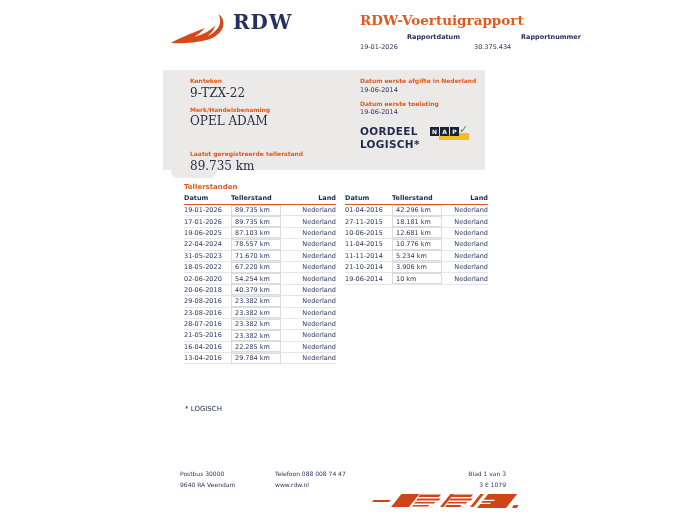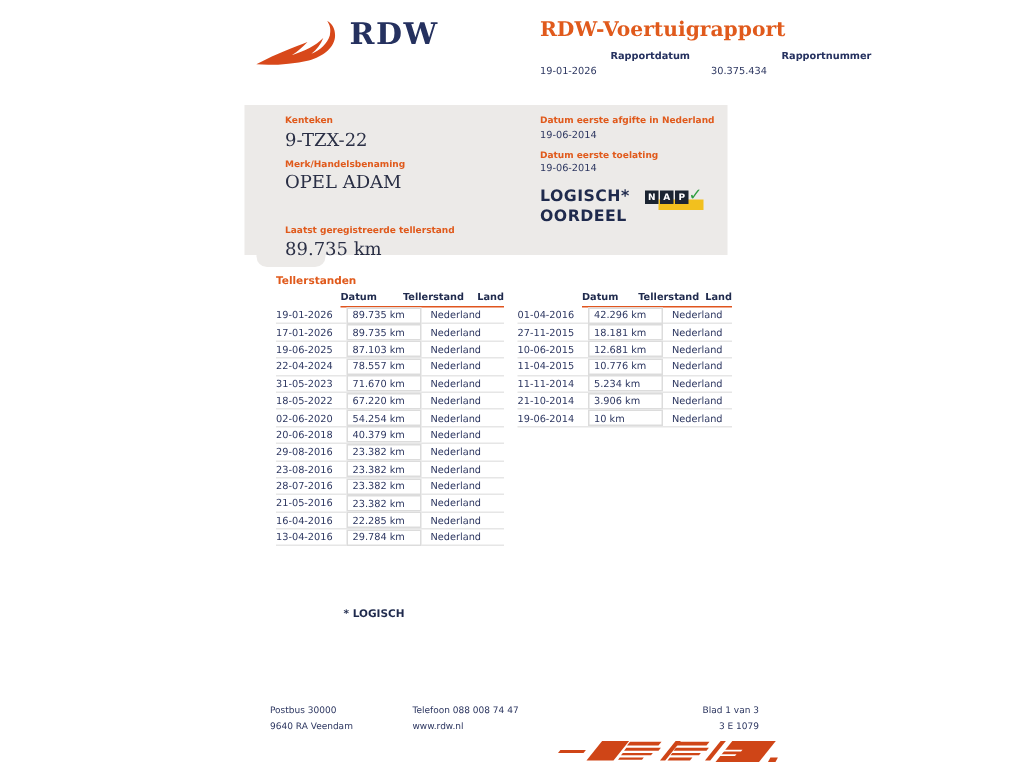"LOGISCH*" div { order: before "OORDEEL" -> after "OORDEEL" }
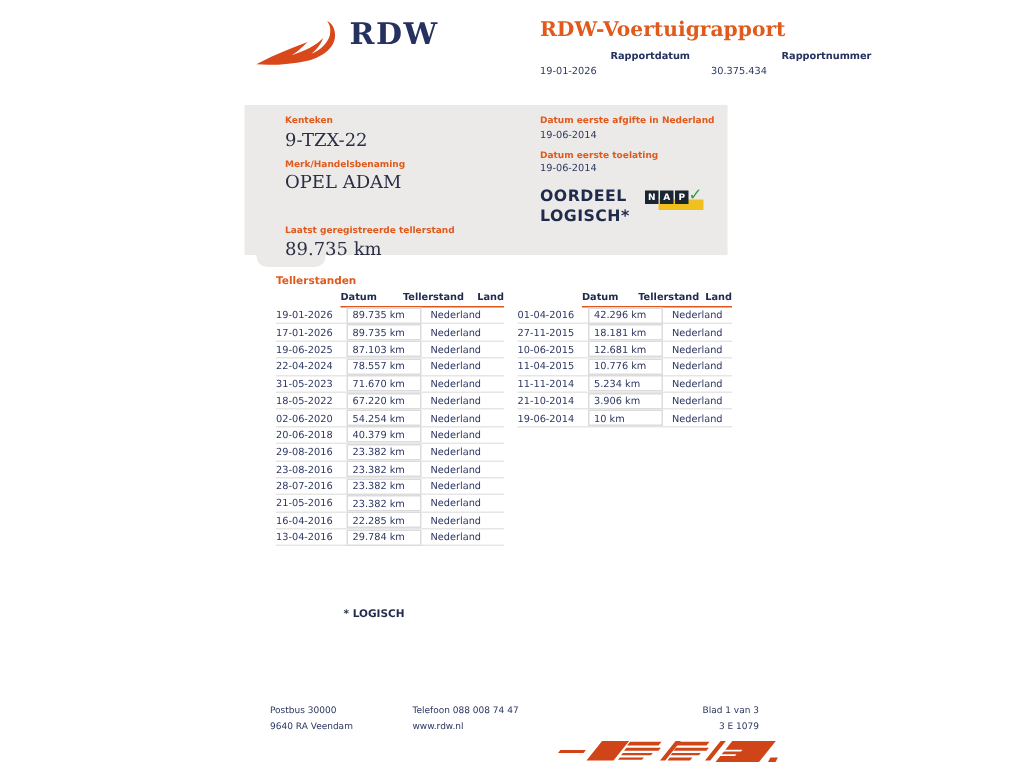"Datum" .thead { margin-left: 43px -> none }
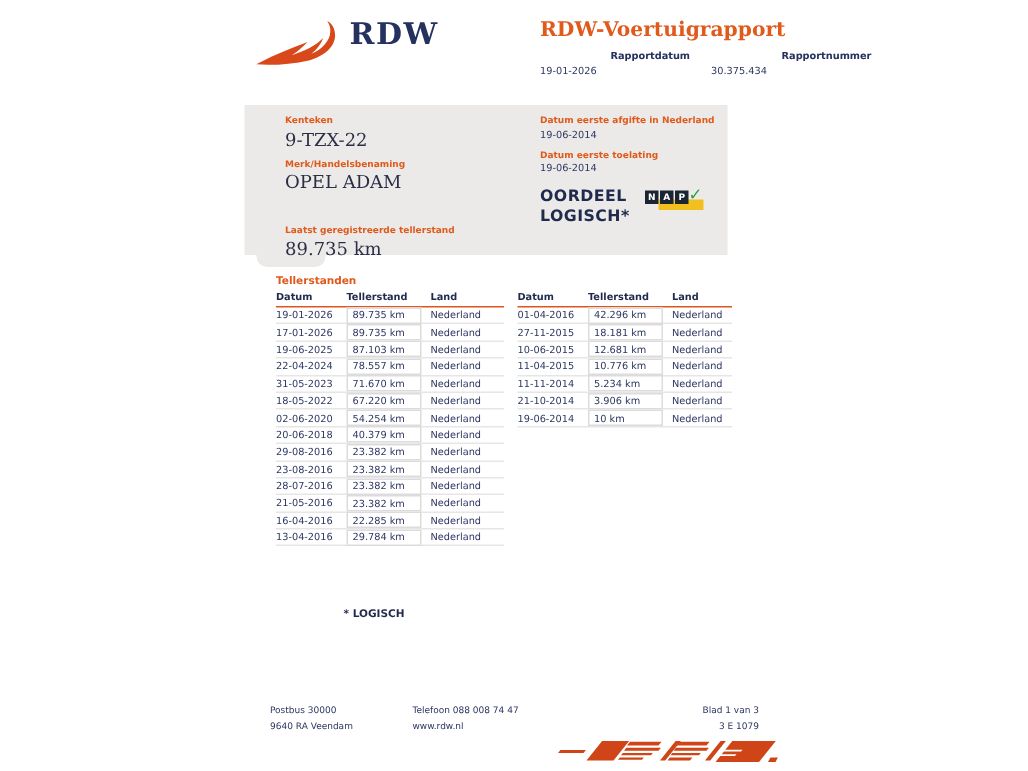"Land" .td.land { text-align: left -> right }
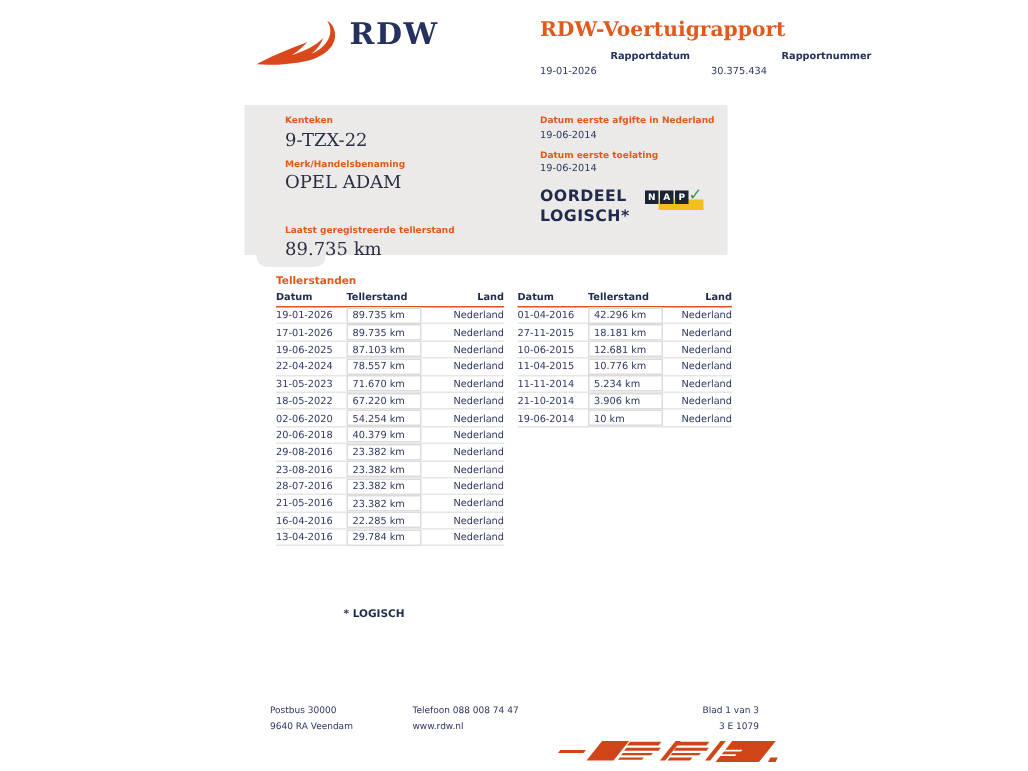"* LOGISCH" .fn-title { font-weight: bold -> normal; margin-left: 44px -> none }
